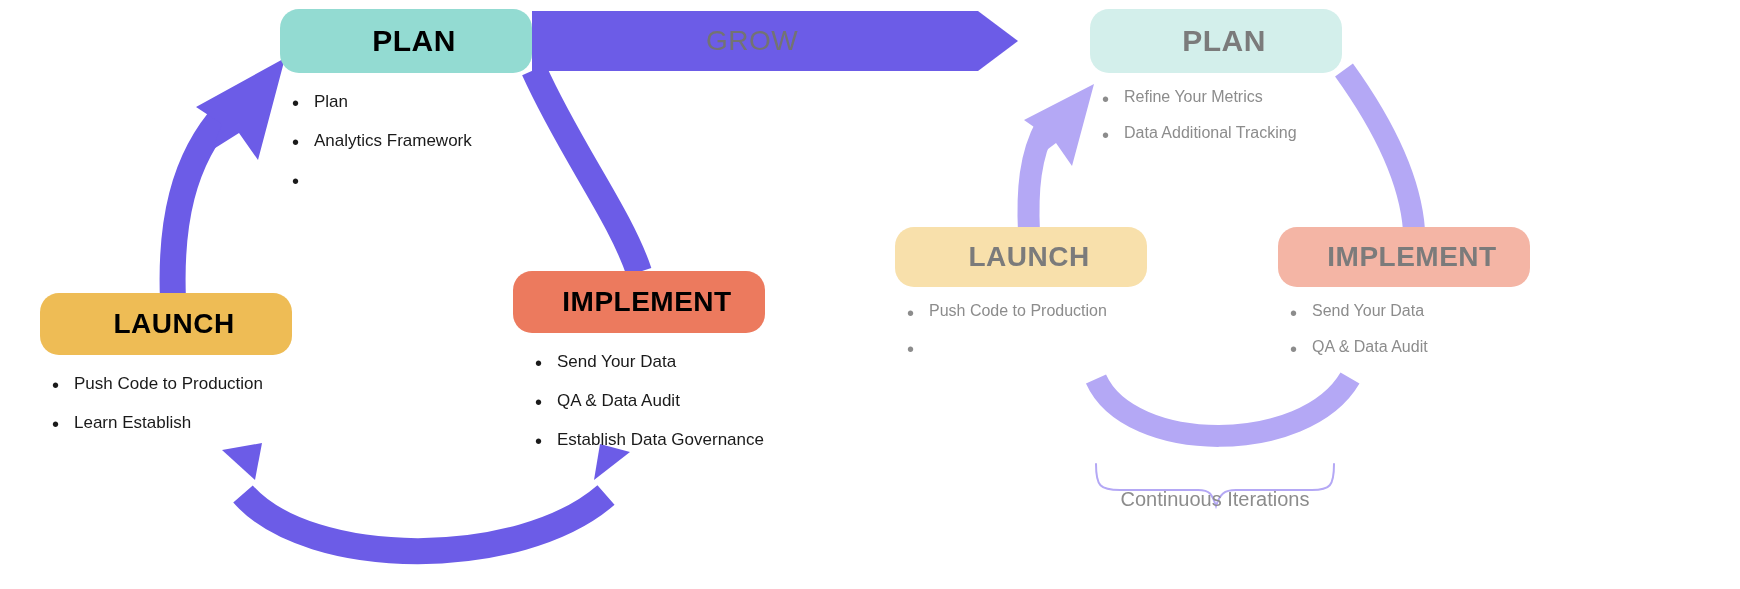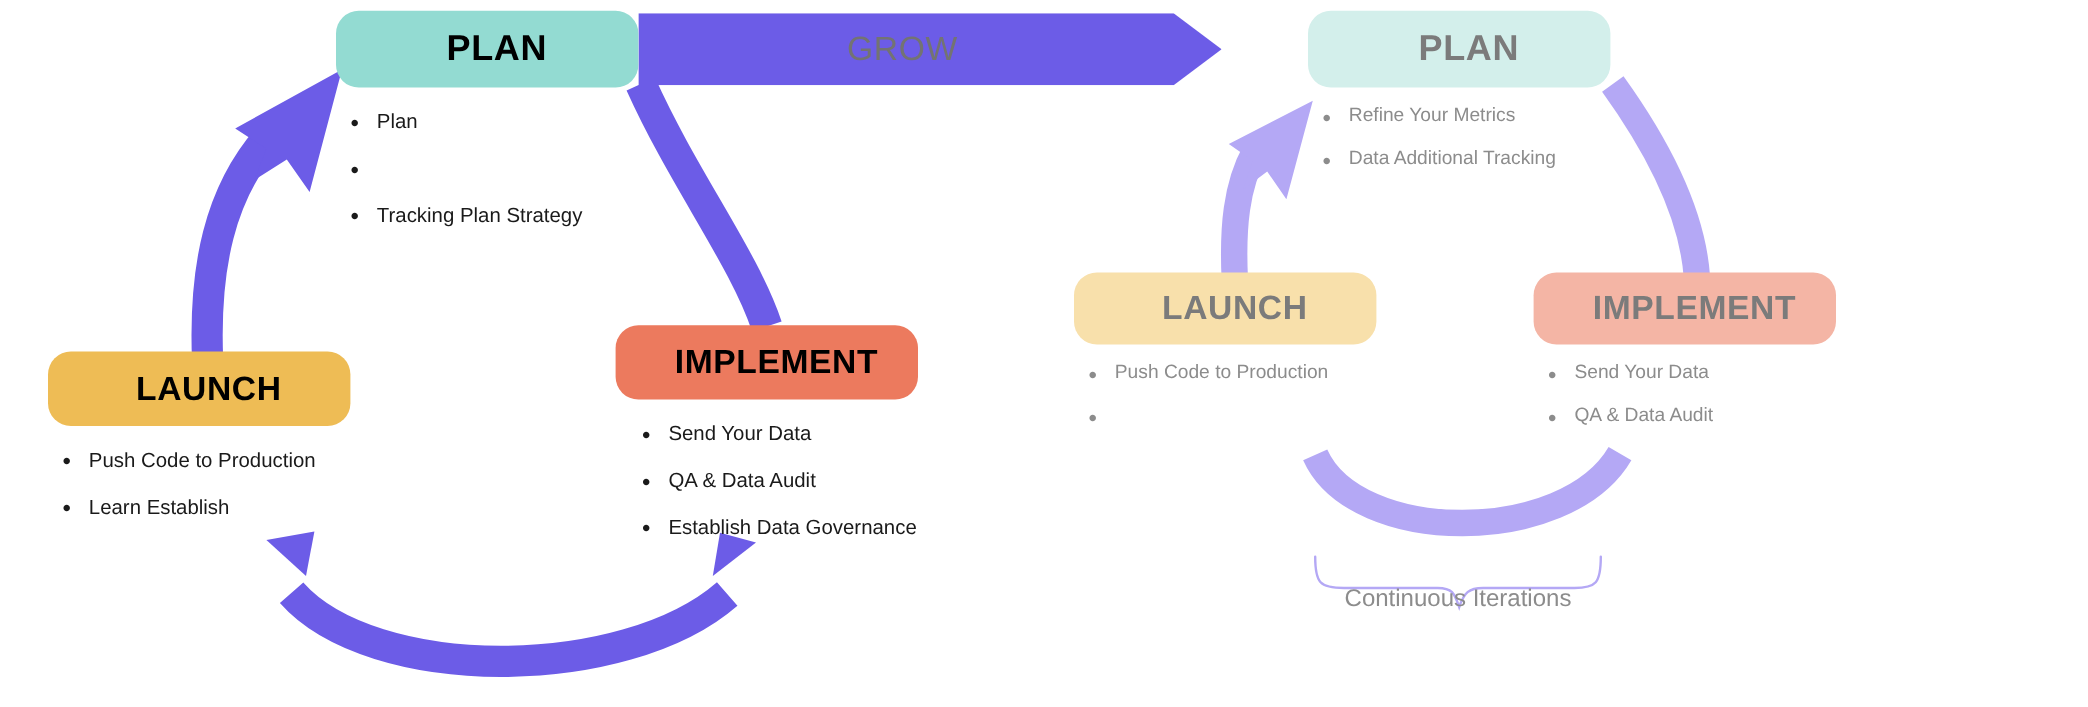"Analytics Framework" span.bullet-text { html: none -> <span>Analytics Framework</span> }
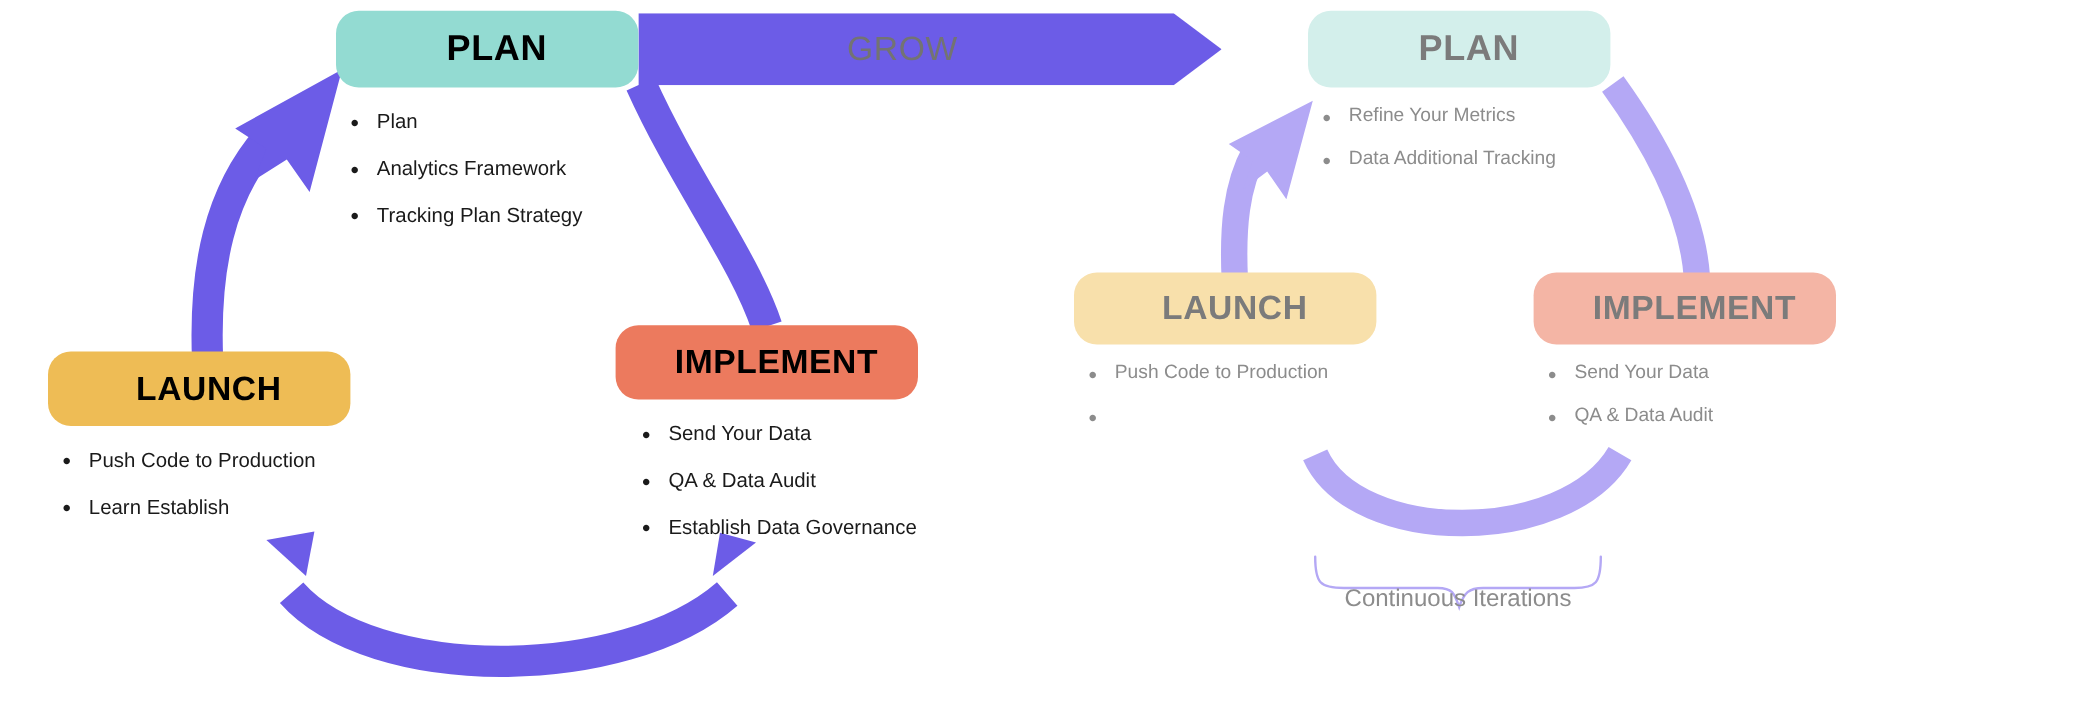"Tracking Plan Strategy" span.bullet-text { html: <span>Tracking Plan Strategy</span> -> none }
